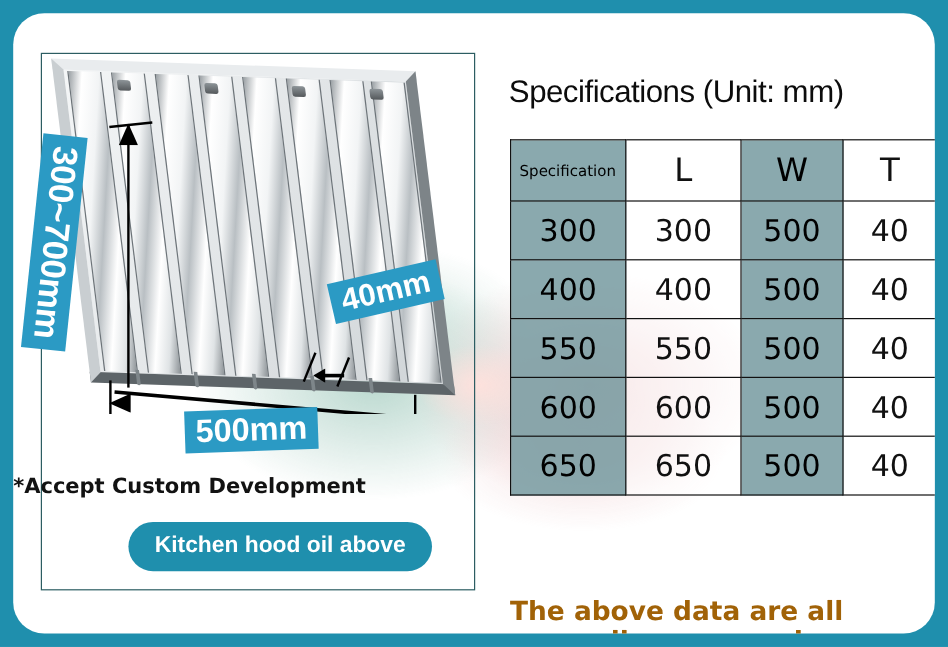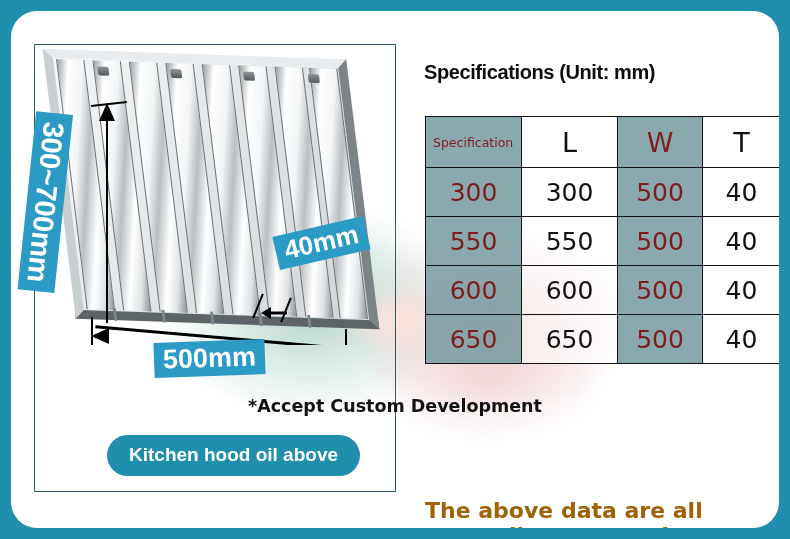"Specifications (Unit: mm)" .spec-title { font-size: 20px -> 26px; font-weight: bold -> normal }
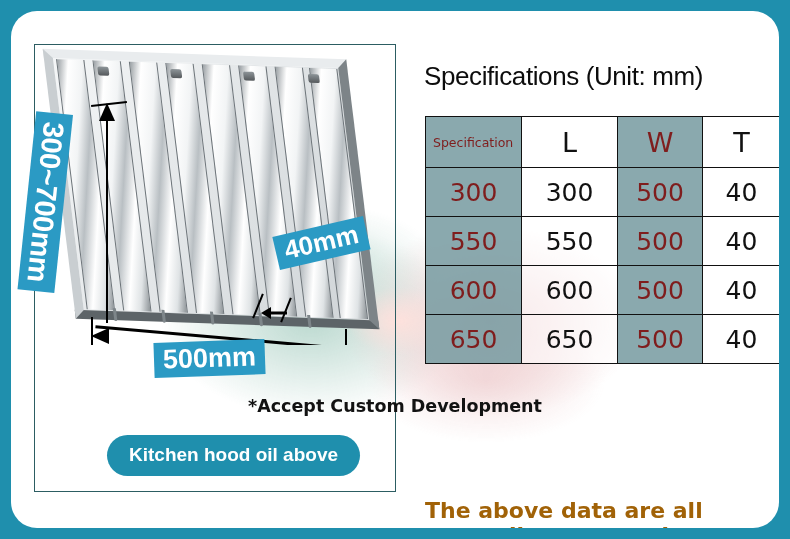"Specification" table.spec td.shaded { color: #7f1d1d -> #000000 }
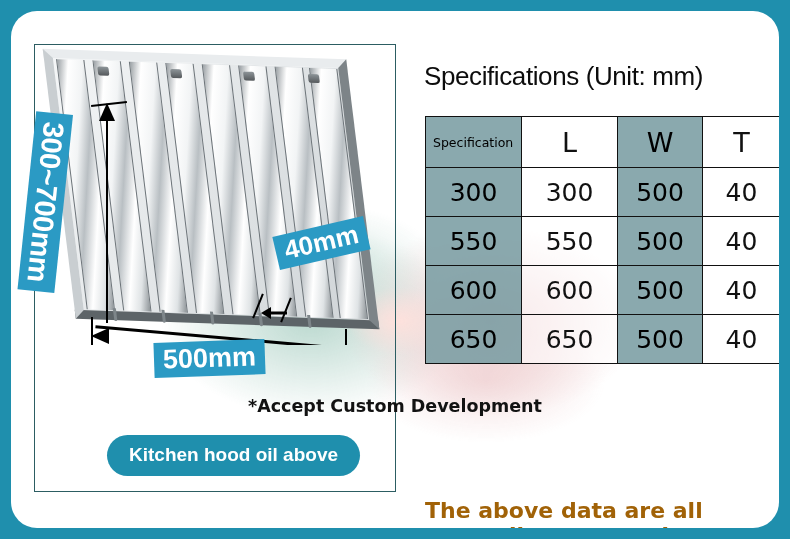"400" tr { html: none -> <tr> <td>400</td> <td>400</td> <td>500</td> <td>40</td> </tr> }
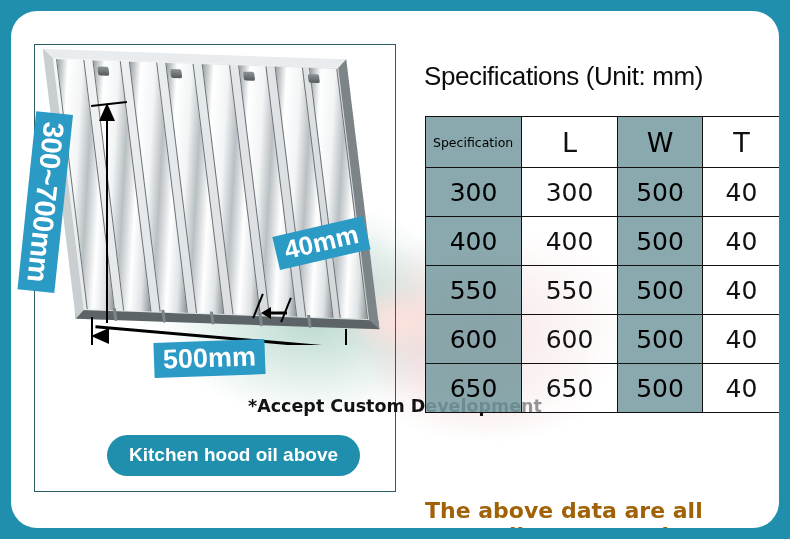"*Accept Custom Development" .custom-note { text-align: center -> none }
